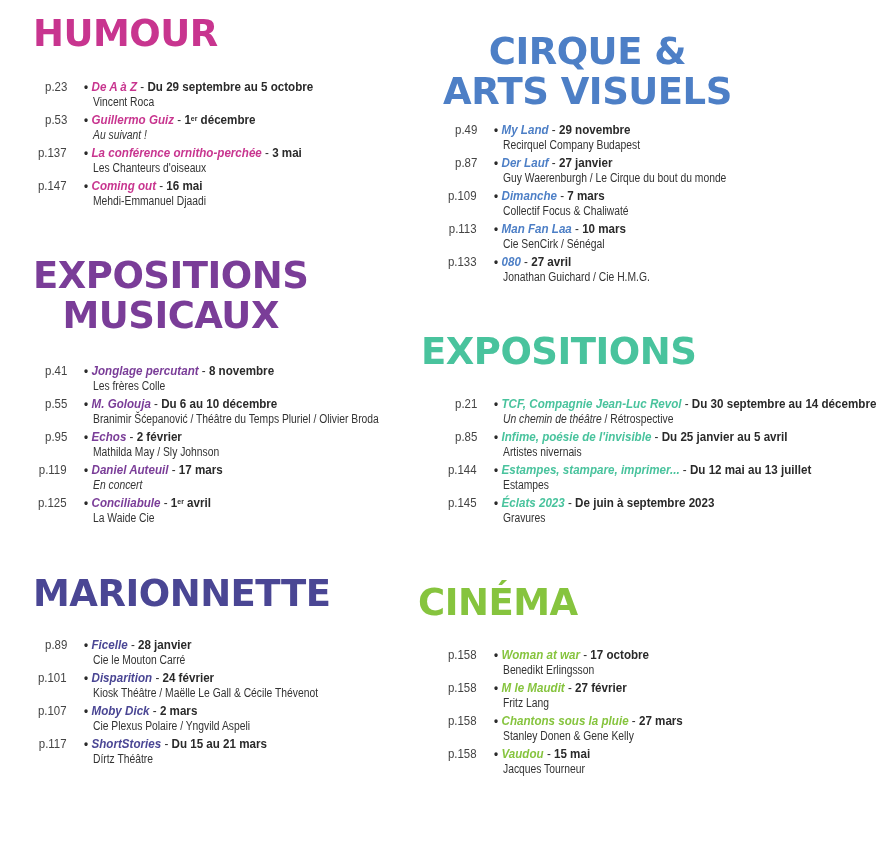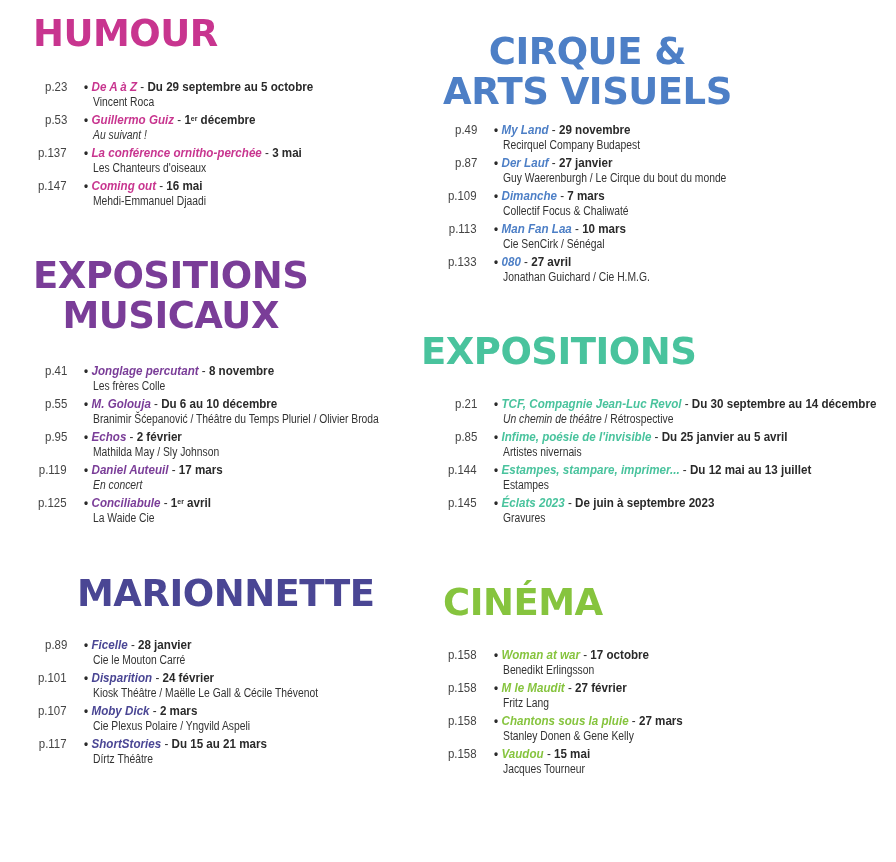"MARIONNETTE" div.section { margin-left: 44px -> none }
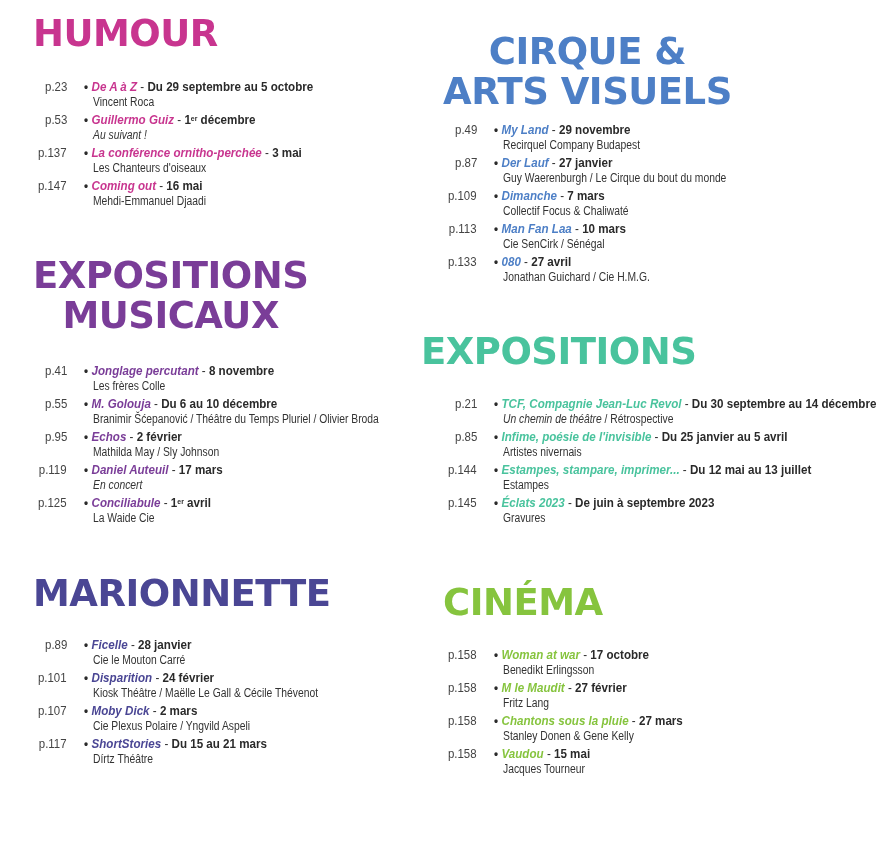"CINÉMA" div.section { left: 443px -> 418px }
